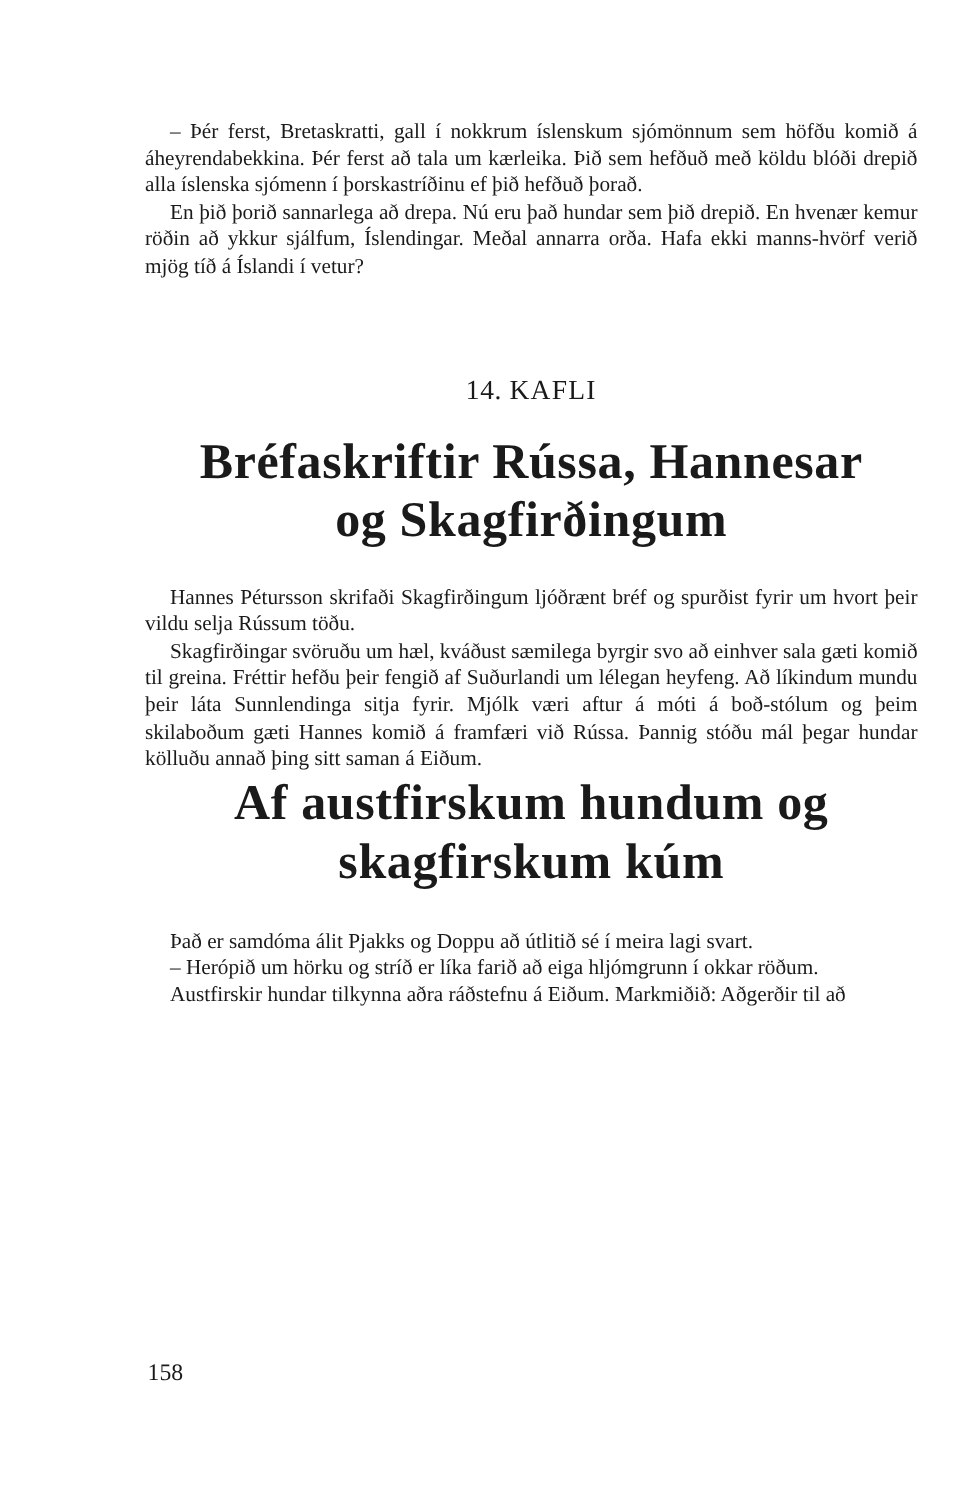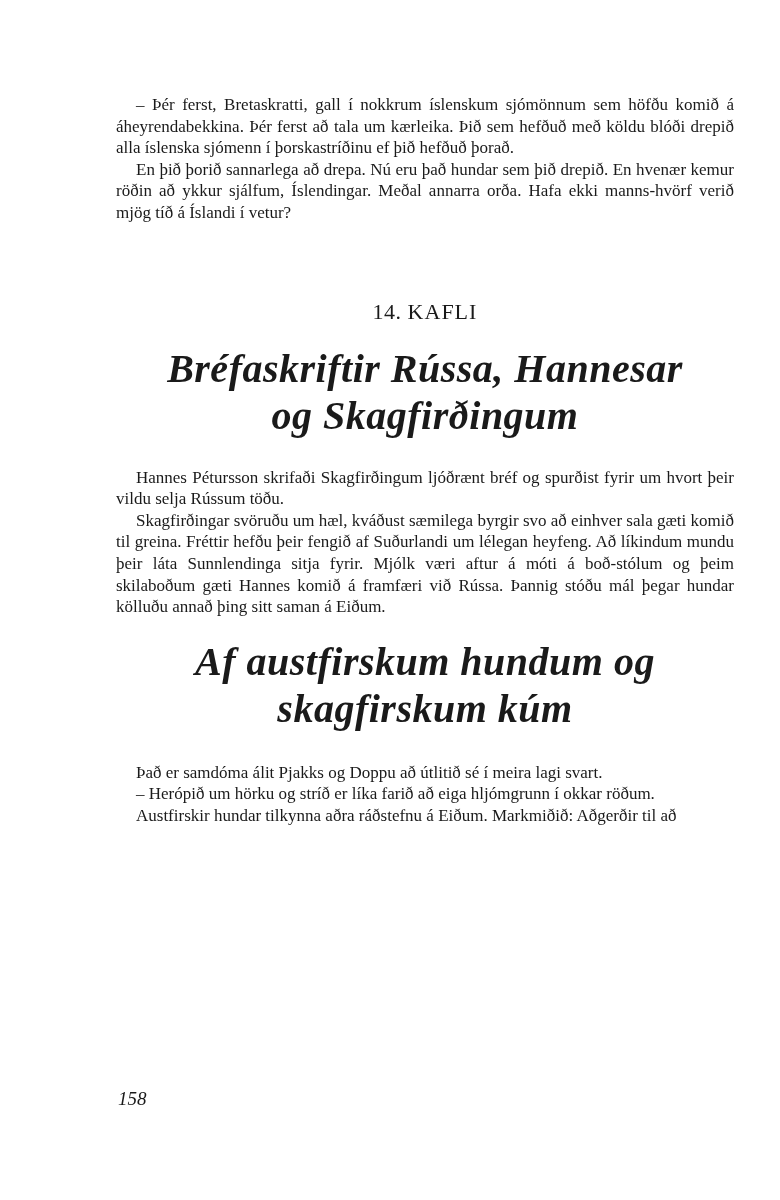"Bréfaskriftir Rússa, Hannesar" .chapter-title { font-style: italic -> none }
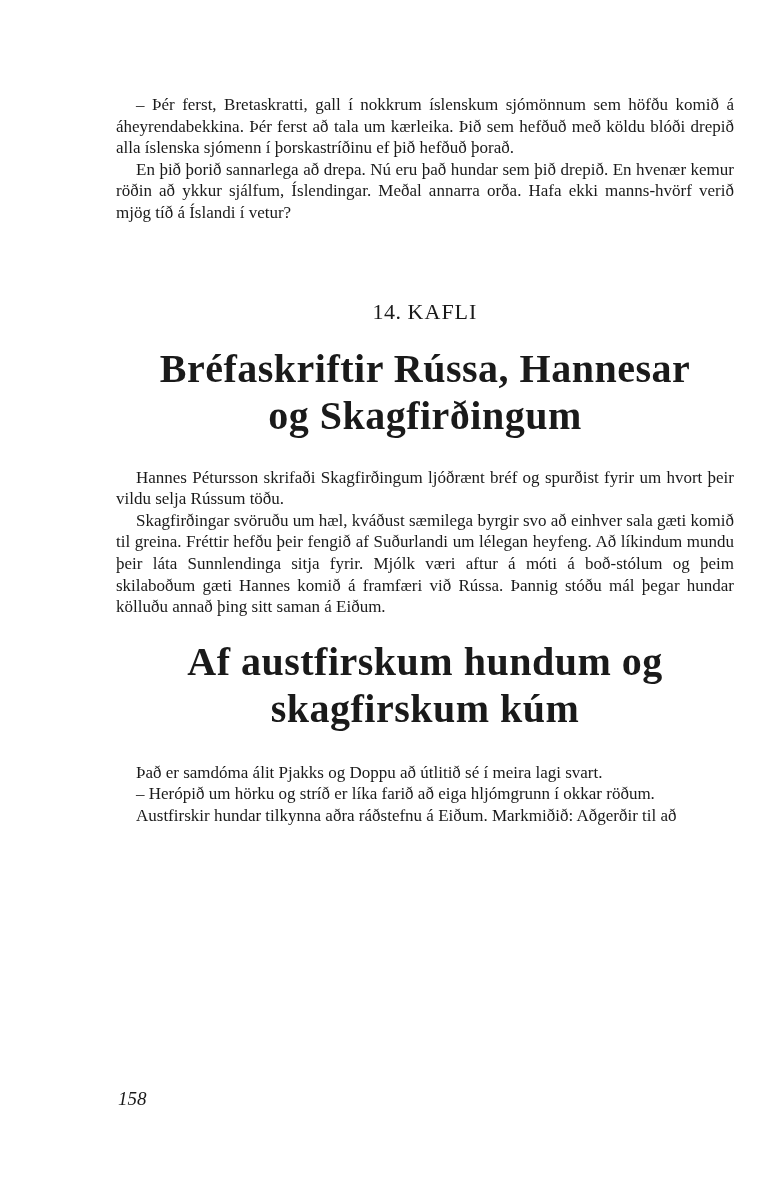"Af austfirskum hundum og" .ch15-title { margin-top: 20px -> none }
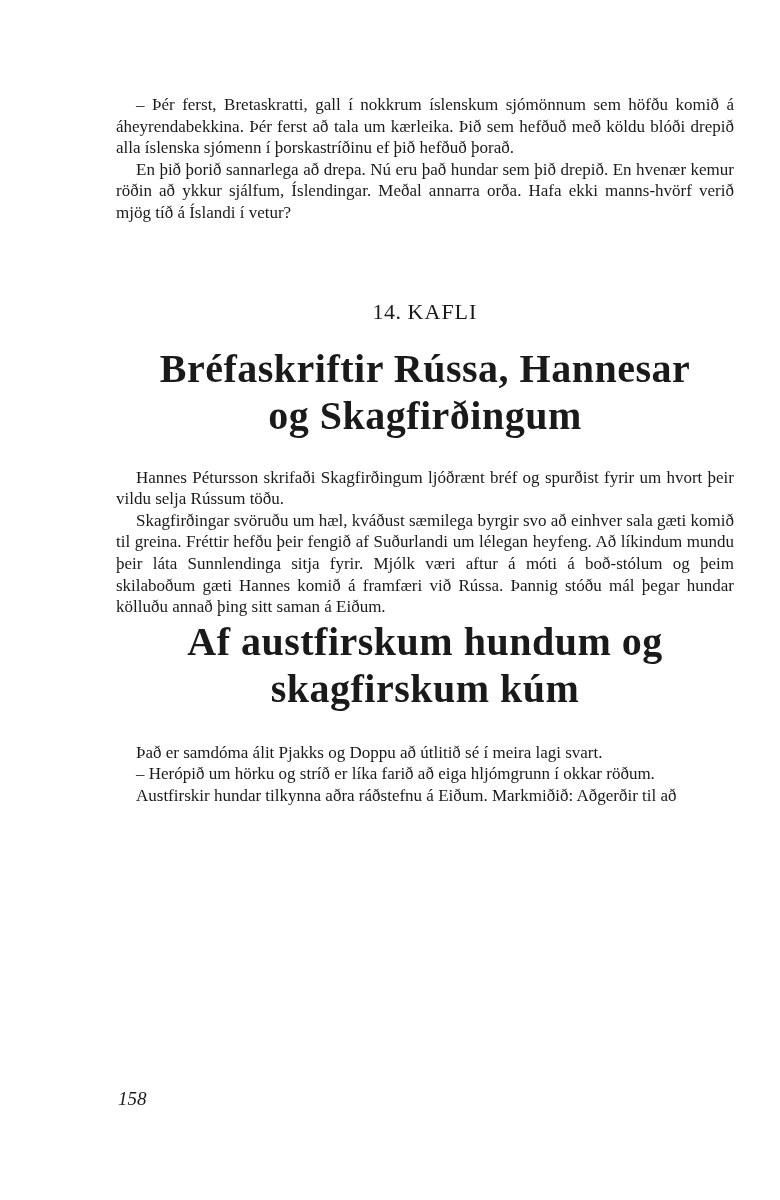"158" .page-number { font-style: italic -> none }
